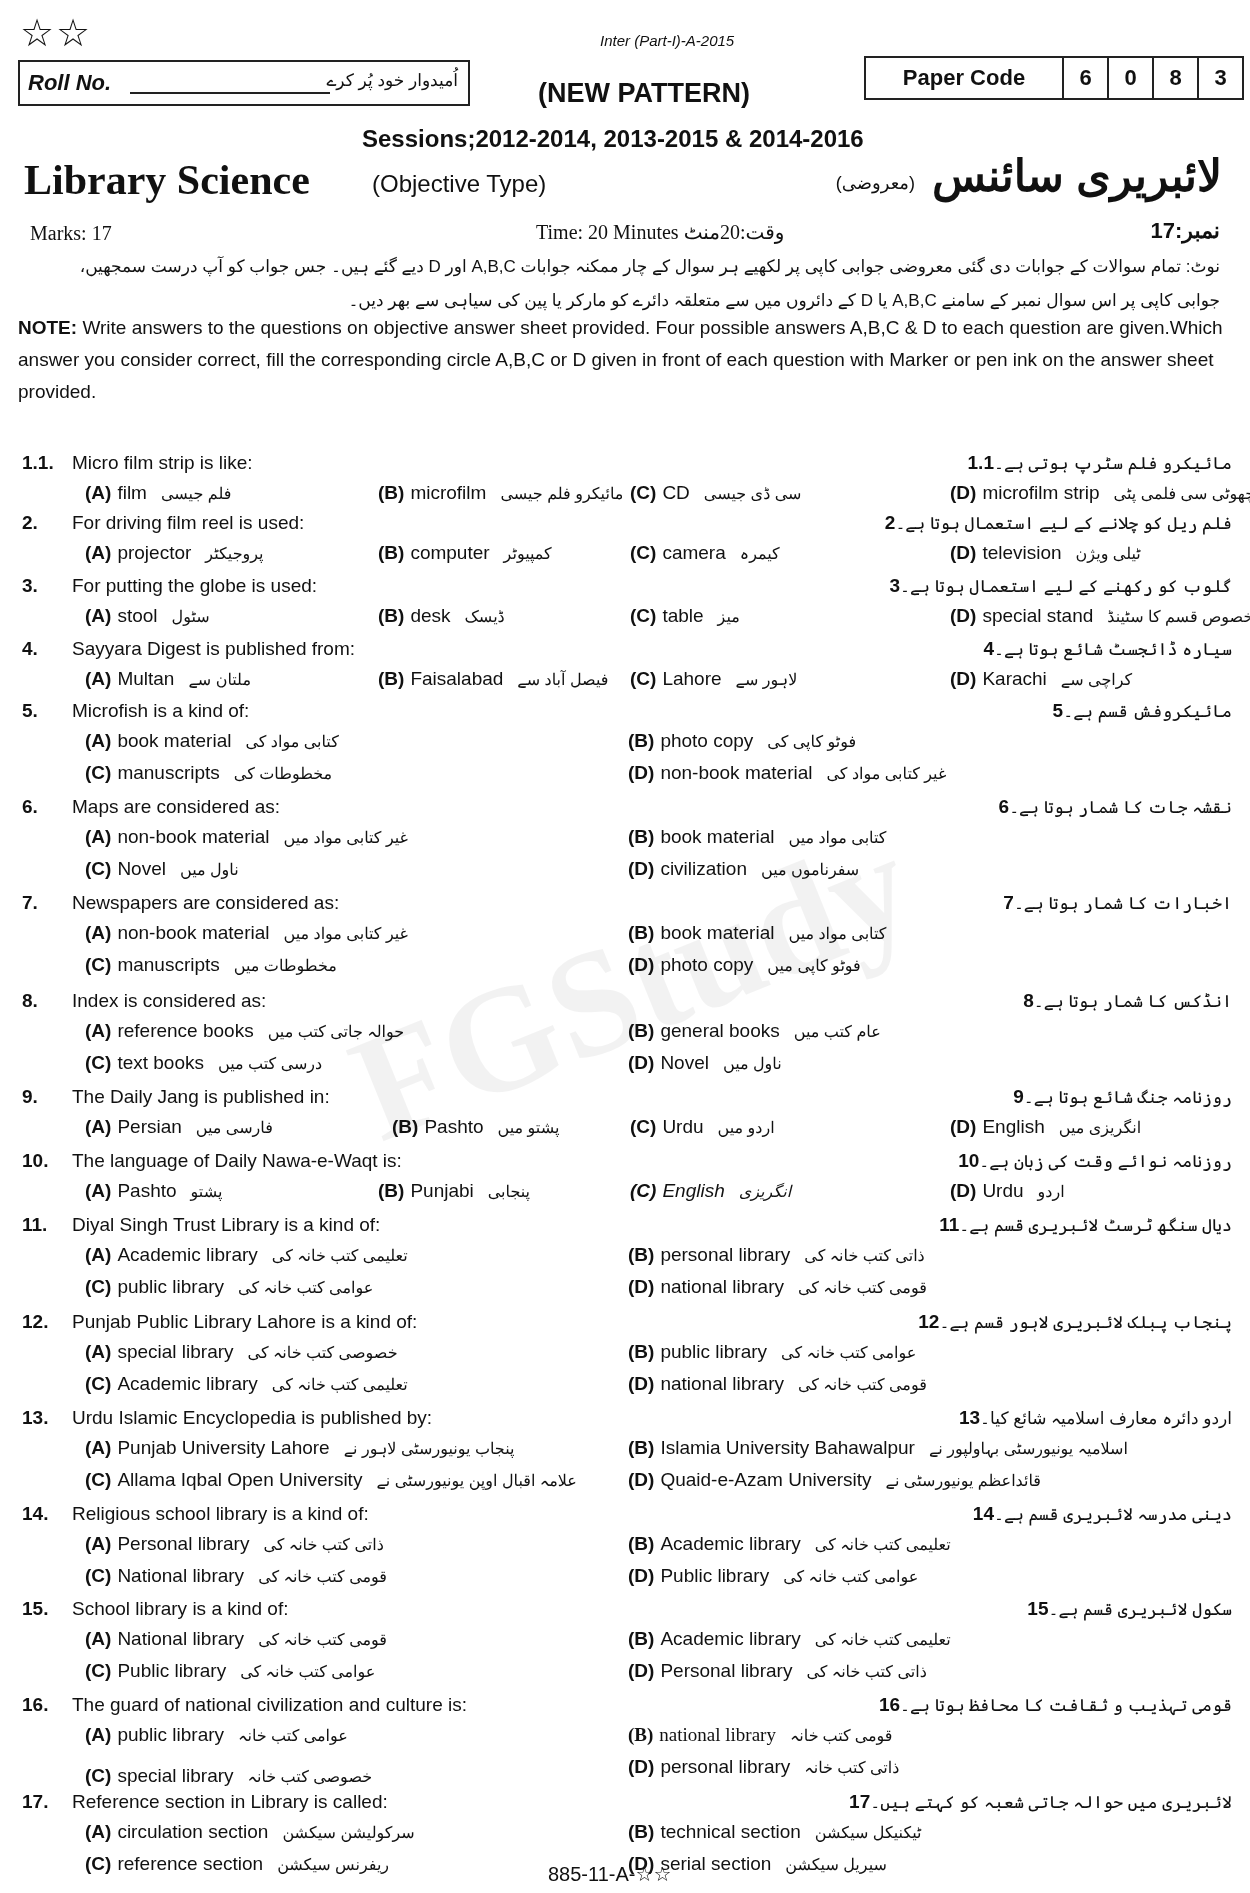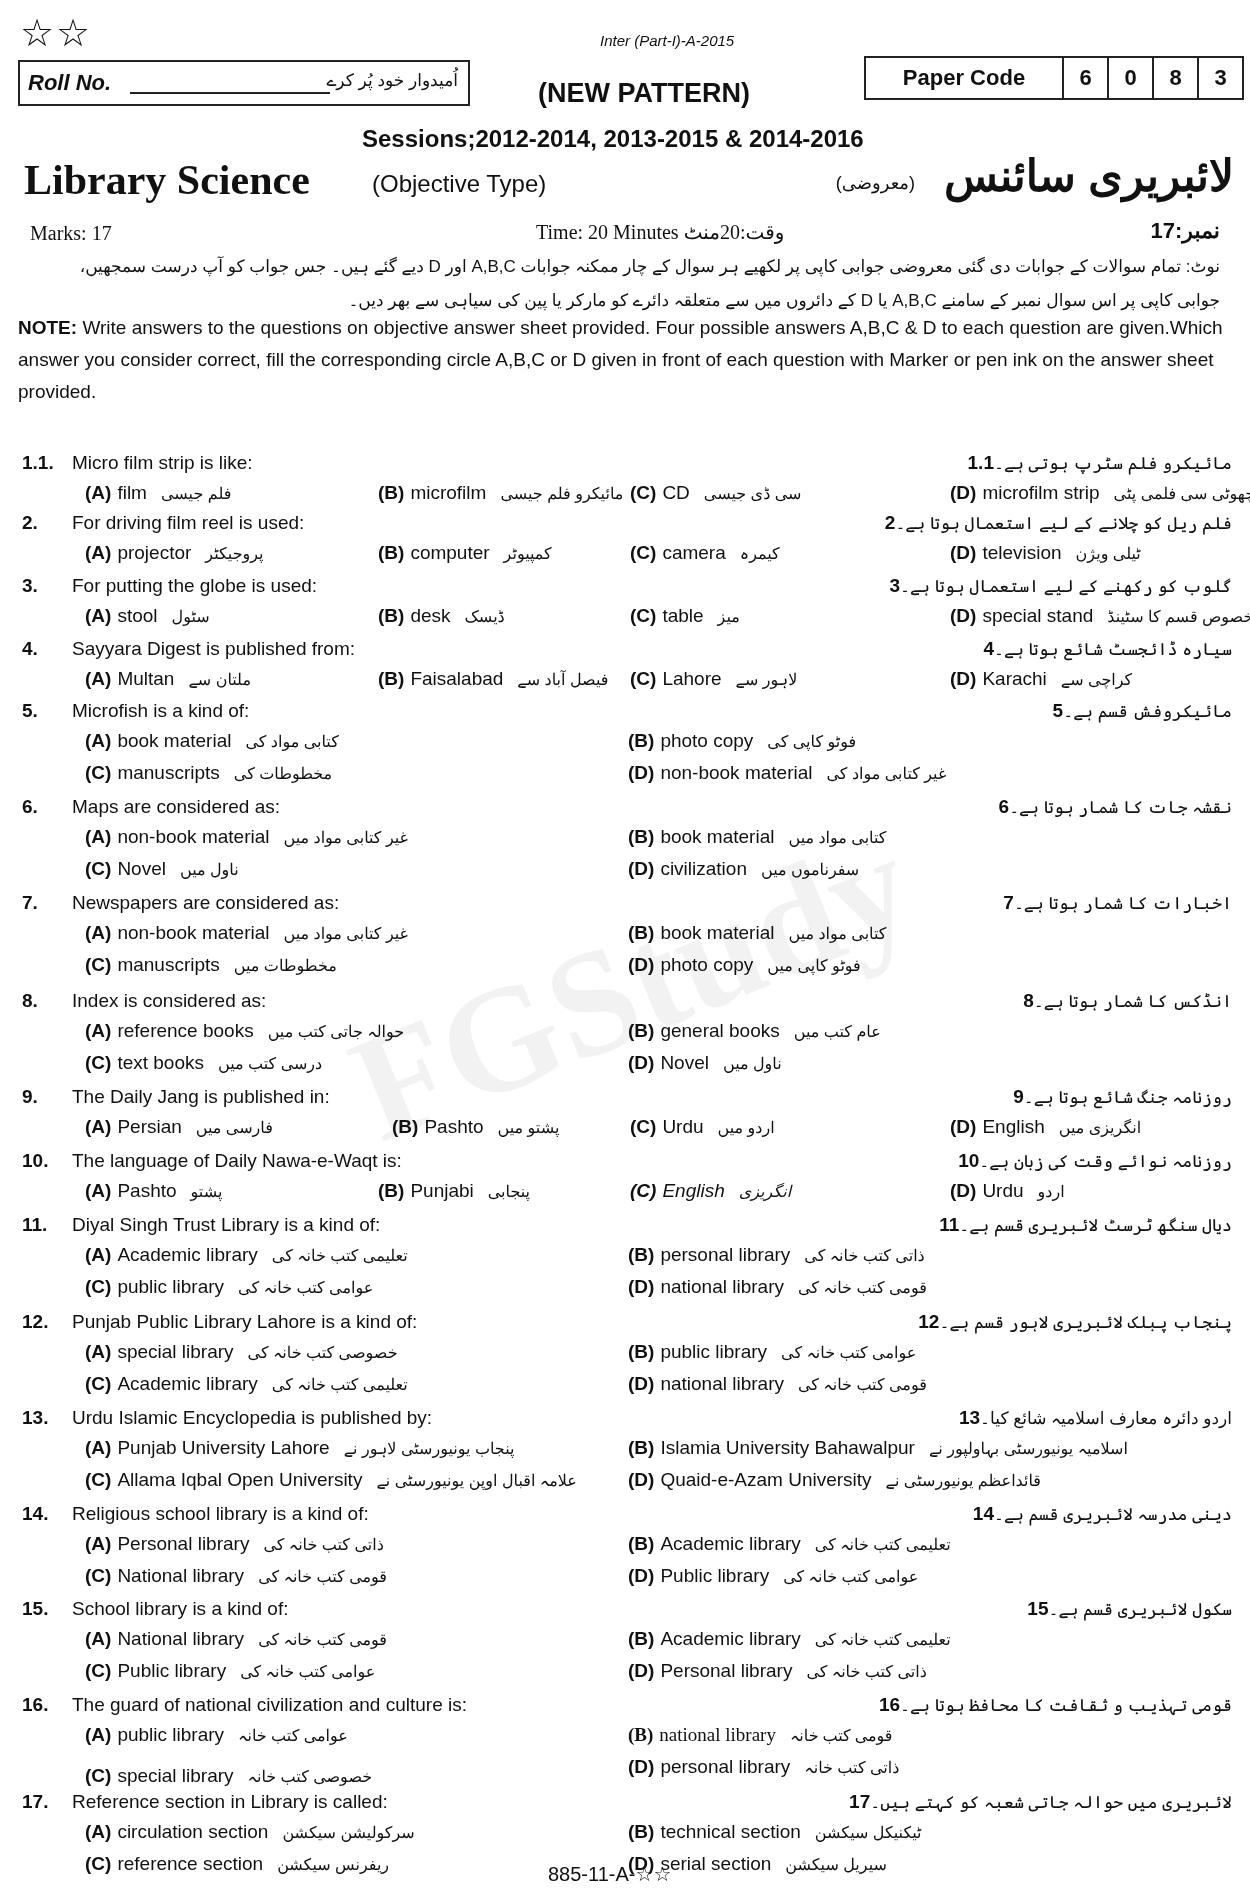"لائبریری سائنس" .urdu-title { right: 16px -> 28px }
